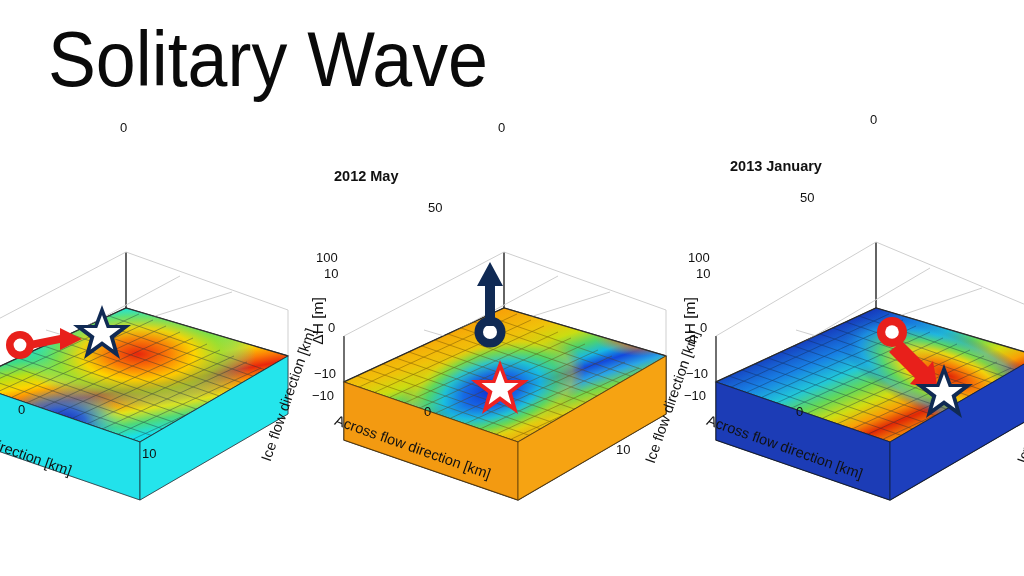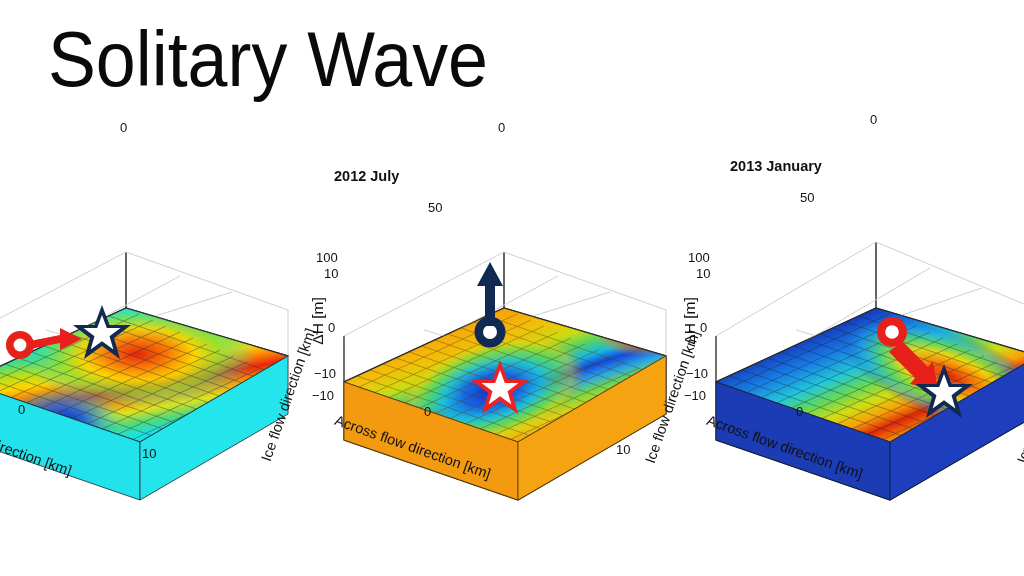"2012 July" div.ptitle { text: July -> May }
